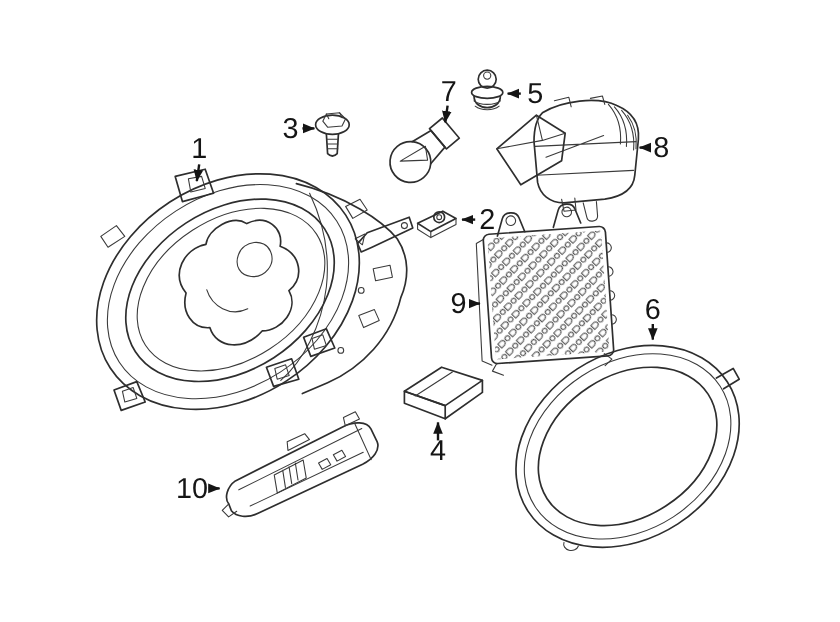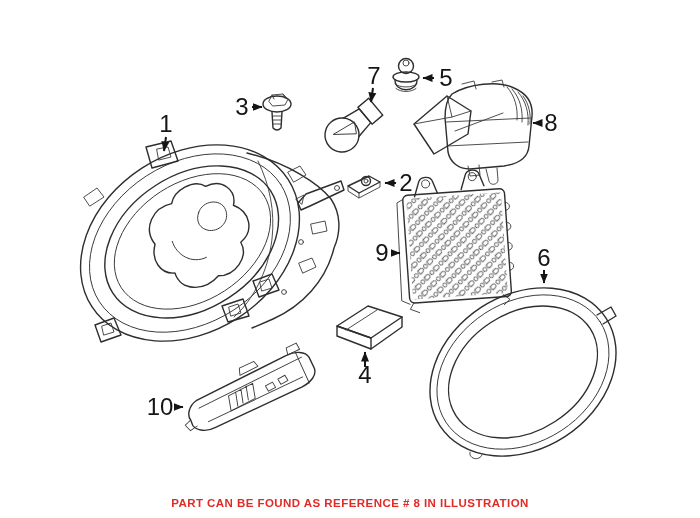"PART CAN BE FOUND AS" div.note { html: <div>PART CAN BE FOUND AS REFERENCE # 8 IN ILLUSTRATION</div> -> none }
